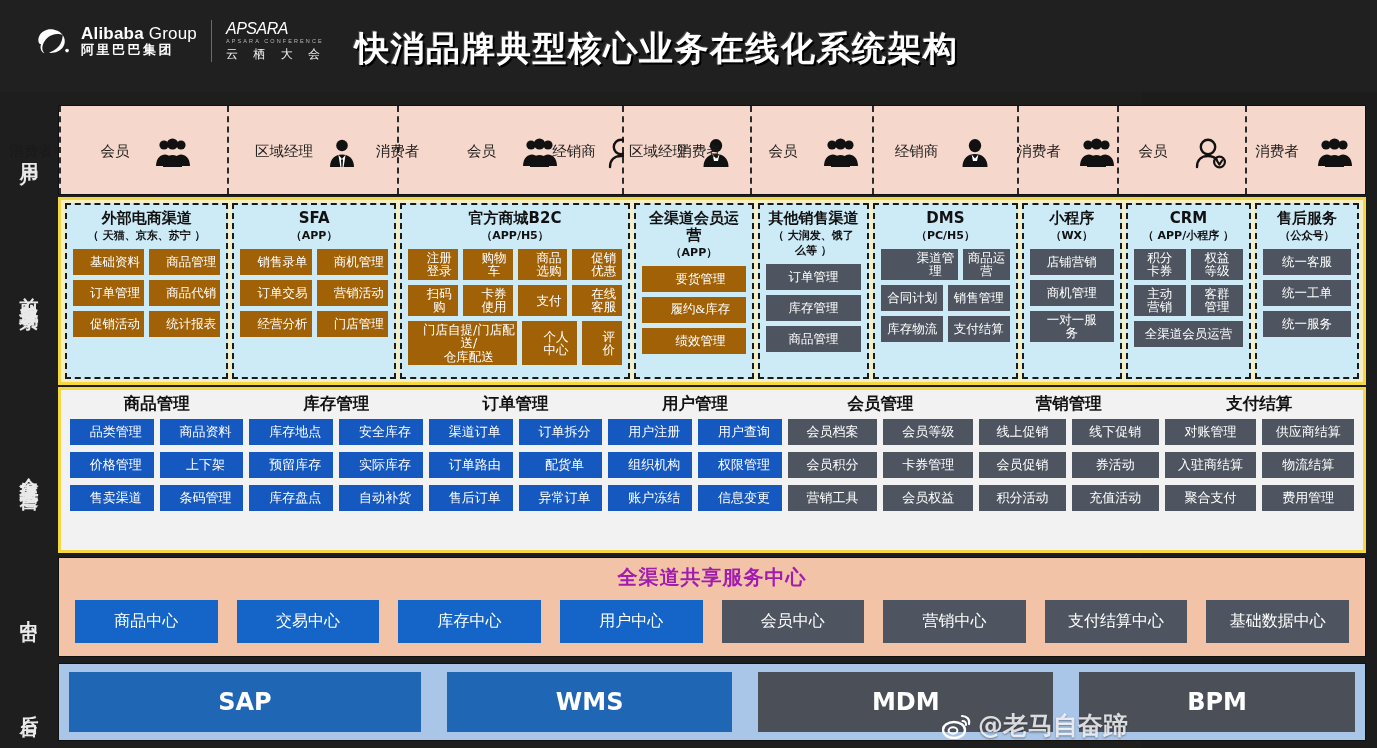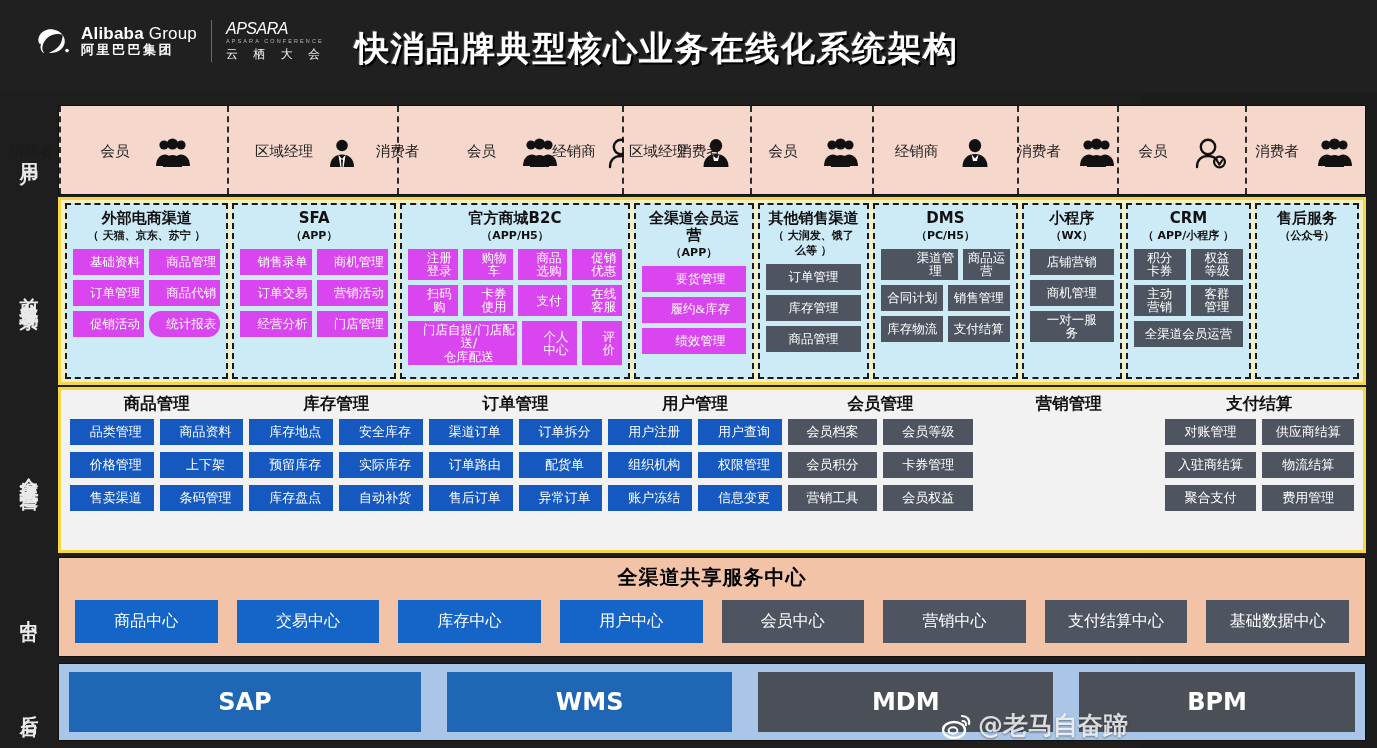"基础资料" .chip.blue { background: #d946ef -> #a16207 }
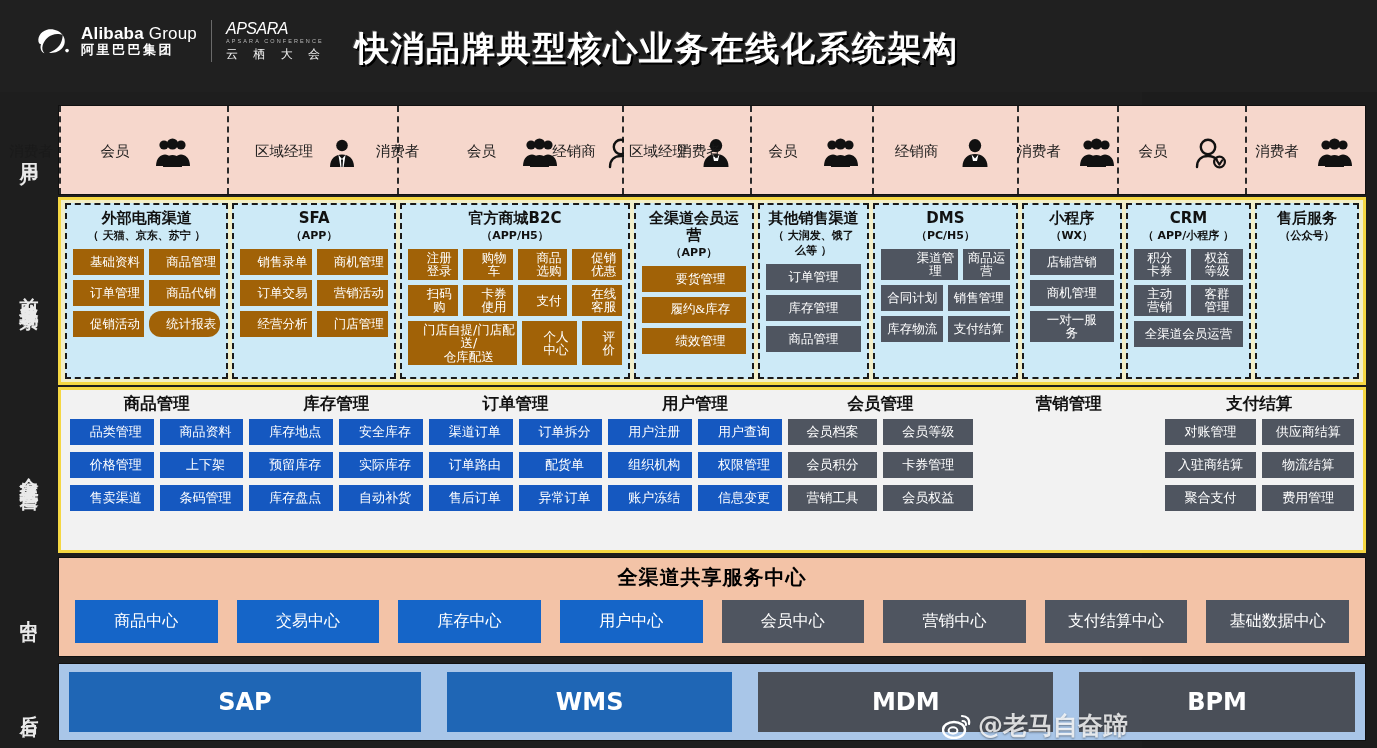"统一客服" div.fcard-body { html: none -> <div> <div> <div>统一客服</div> </div> <div> <div>统一工单</div> </div> <div> <div>统一服务</div> </div> </div> }
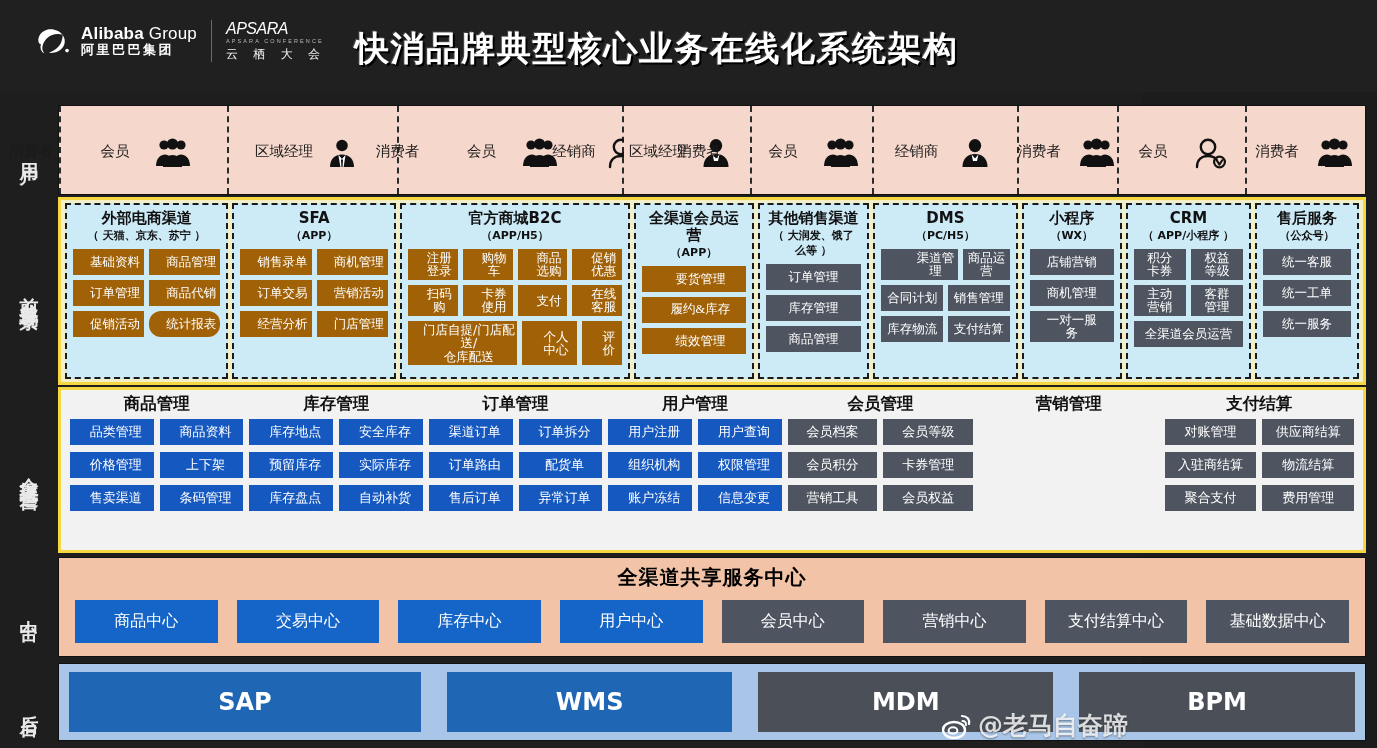"统计报表" div.chip { border-radius: 12px -> none }
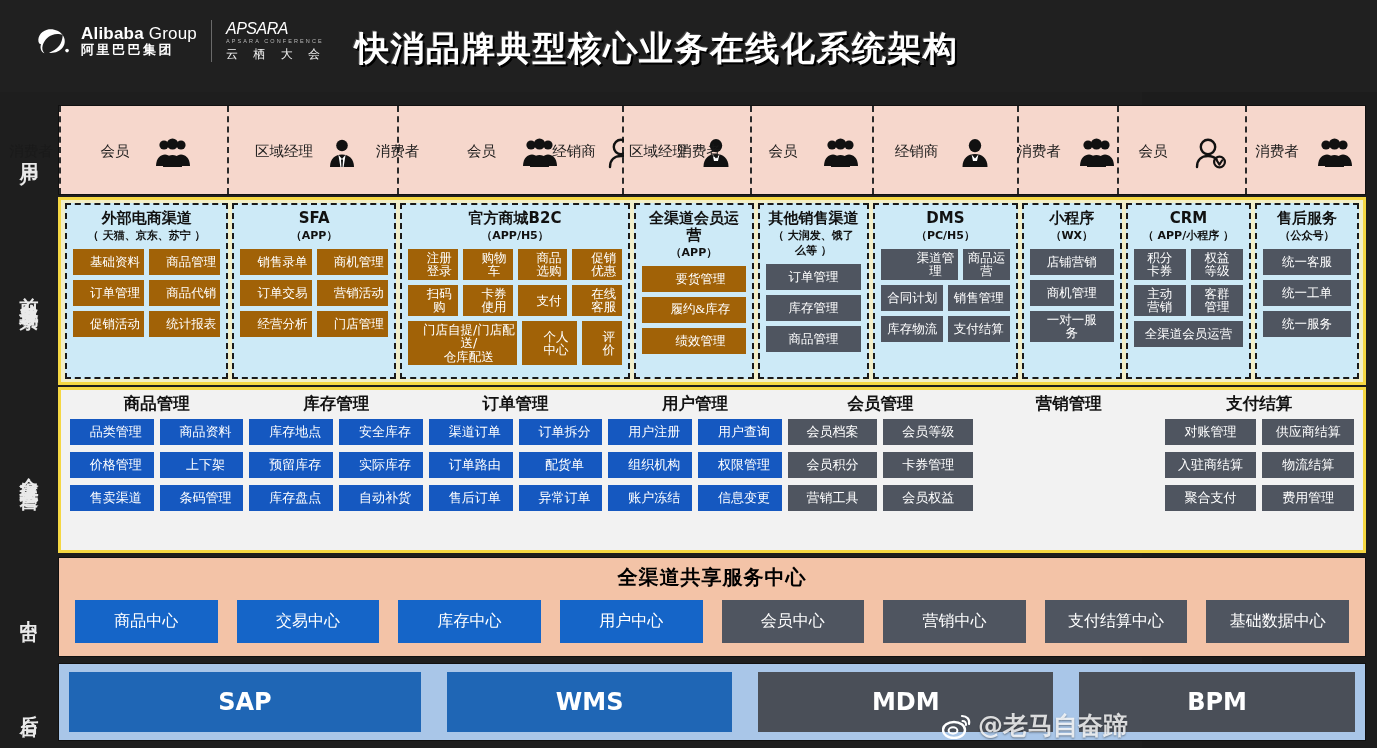"线上促销" div.ocol-body { html: none -> <div> <div> <div>线上促销</div> <div>线下促销</div> </div> <div> <div>会员促销</div> <div>券活动</div> </div> <div> <div>积分活动</div> <div>充值活动</div> </div> </div> }
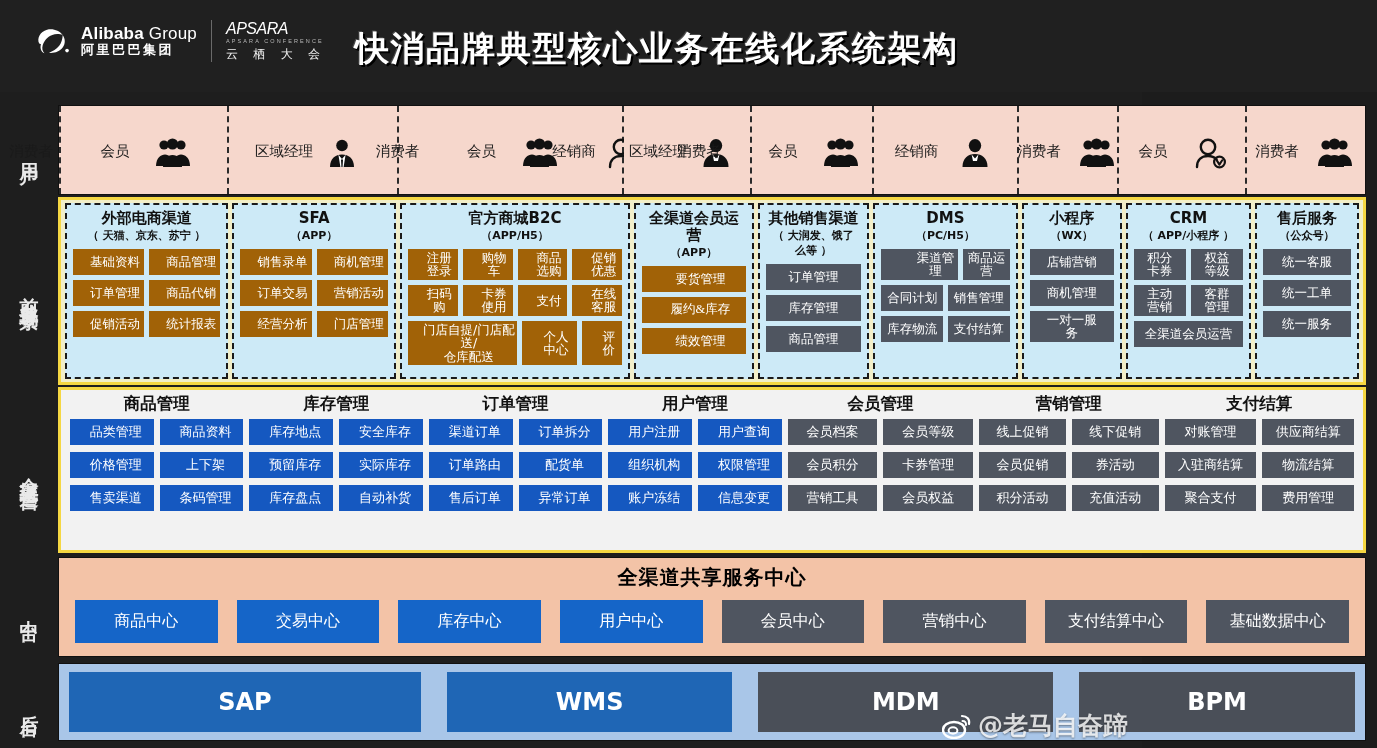"全渠道共享服务中心" .mid-title { color: #000000 -> #a21caf }
